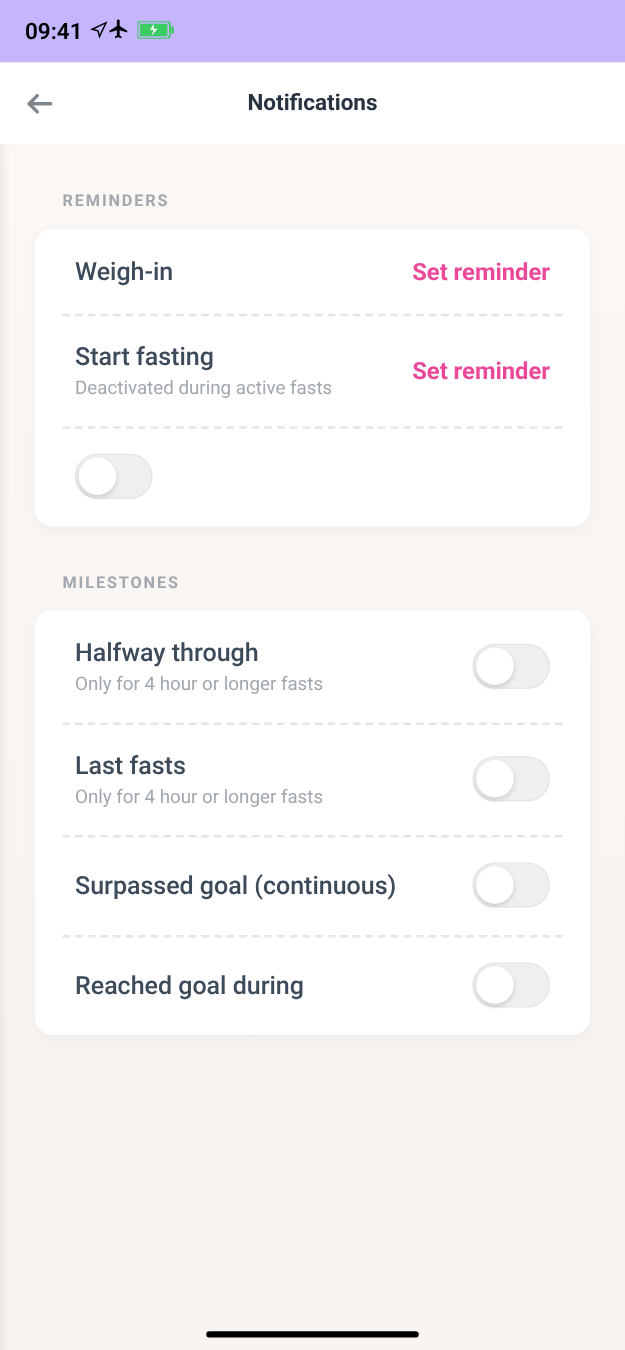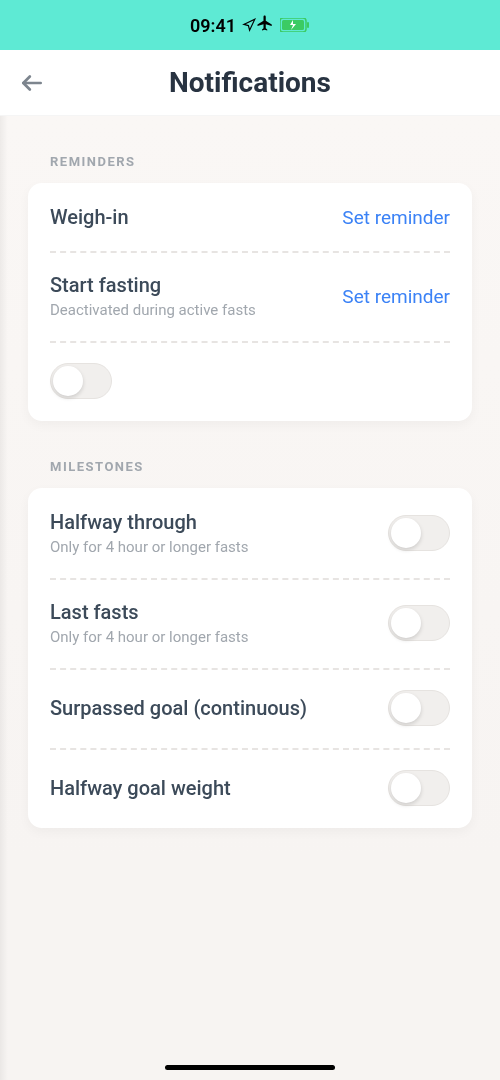"09:41" .status-bar { background: #5eead4 -> #c4b5fd; justify-content: center -> flex-start }
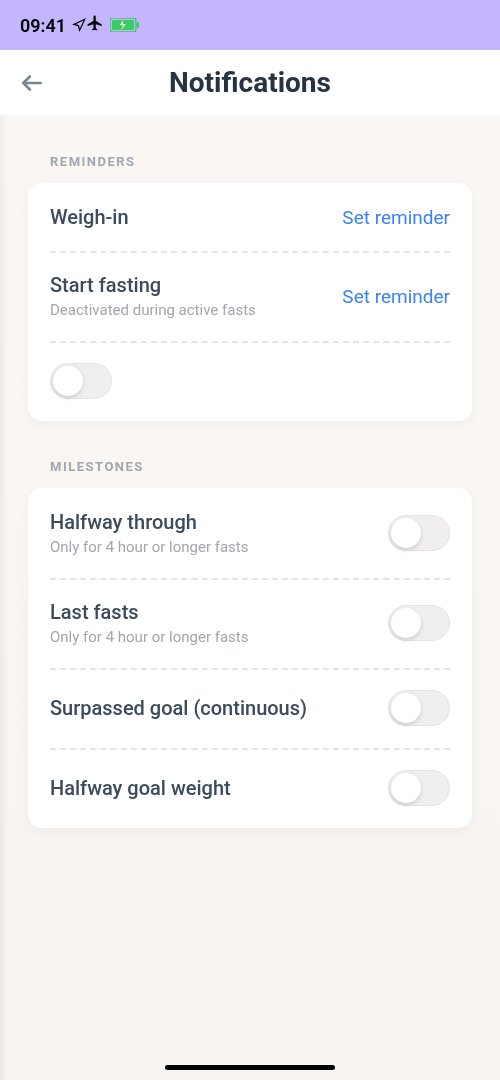"Notifications" .header-title { font-size: 28px -> 18px }
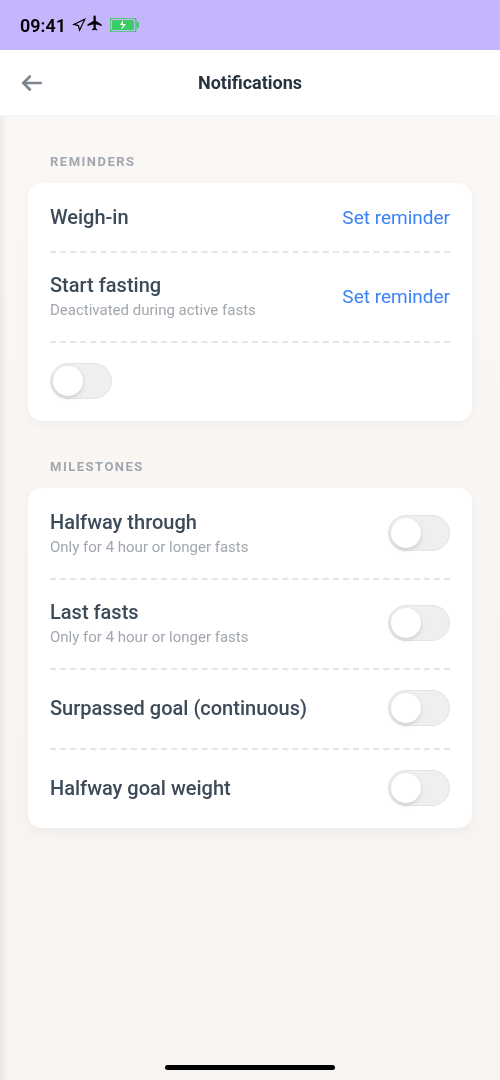"Weigh-in" .row { padding: 22px 22px -> 22px 32px }
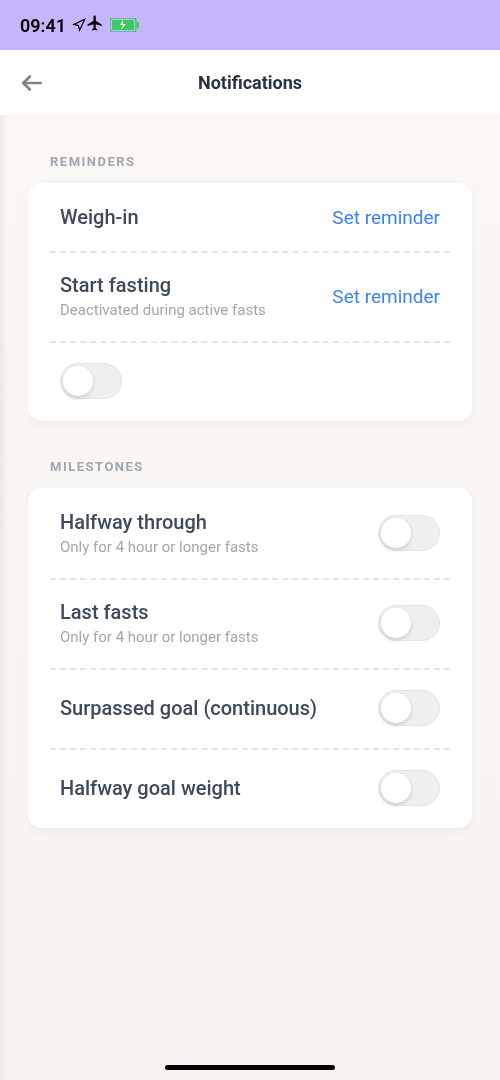"Set reminder" .action-link { color: #3b82f6 -> #ec4899; font-weight: 400 -> 700 }
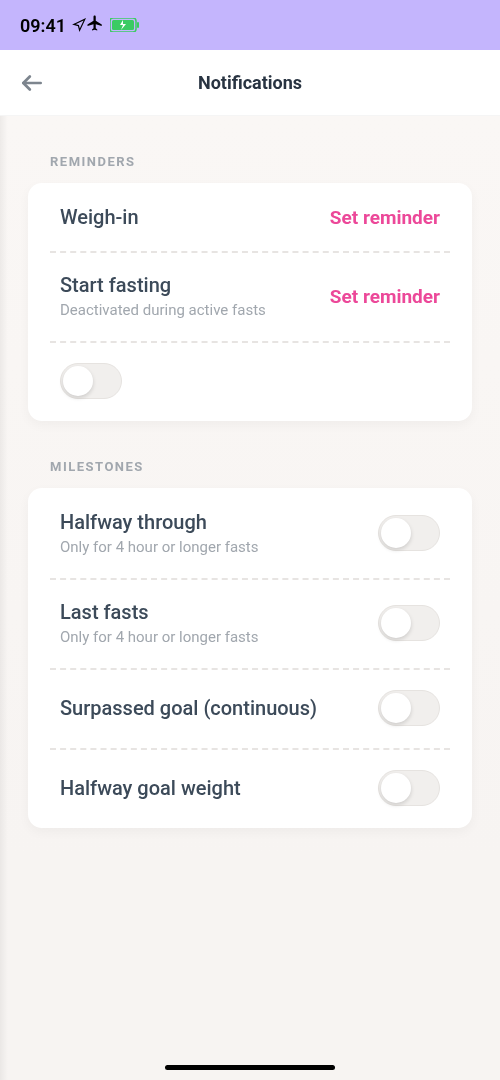"Halfway goal weight" span.row-label { text: Halfway goal weight -> Reached goal during }
